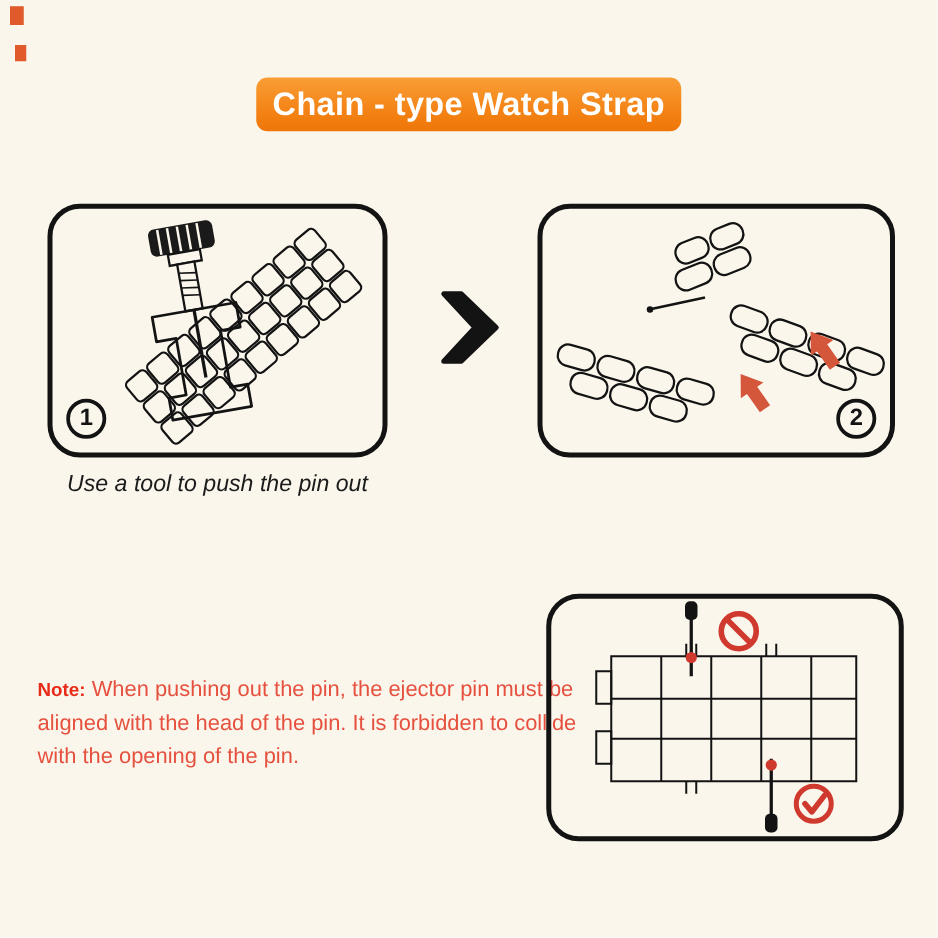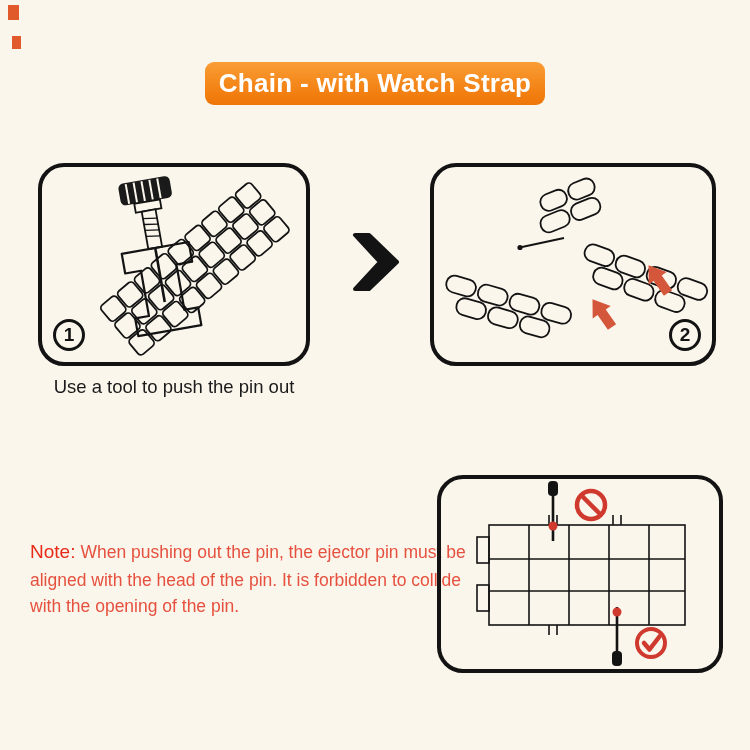"Chain - with Watch Strap" span { text: with -> type }
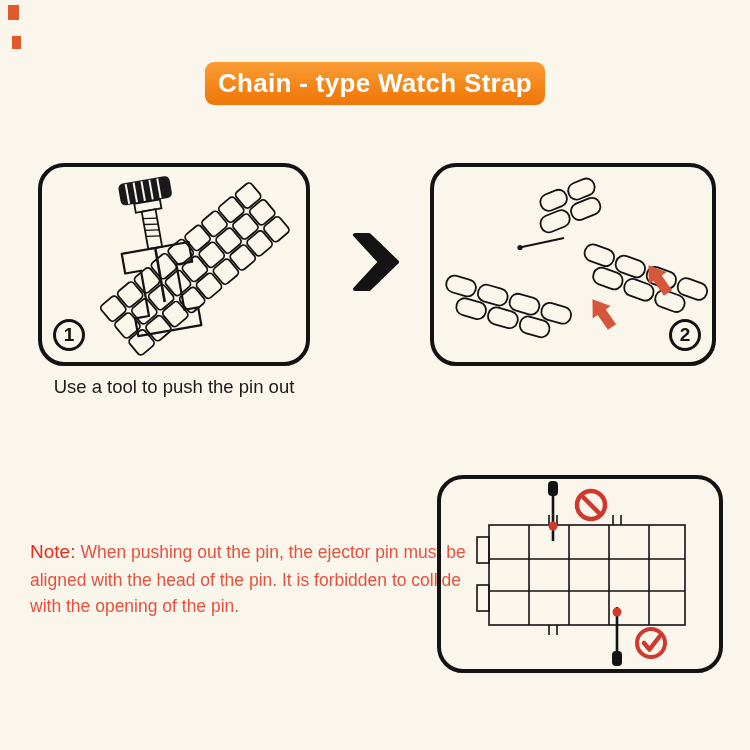"Use a tool to push" .caption-1 { font-style: none -> italic }
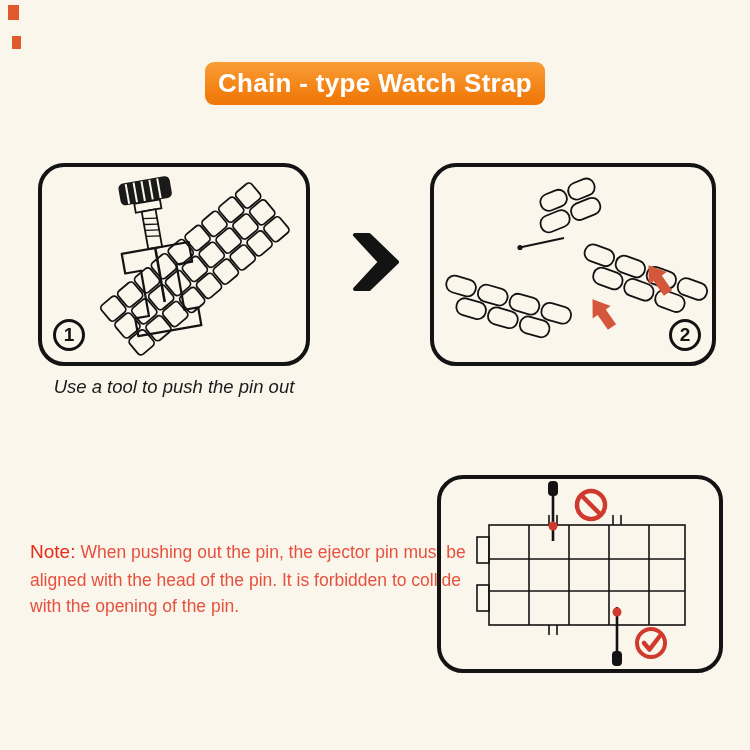"Note:" .note-label { font-size: 19px -> 15px; font-weight: normal -> bold }
